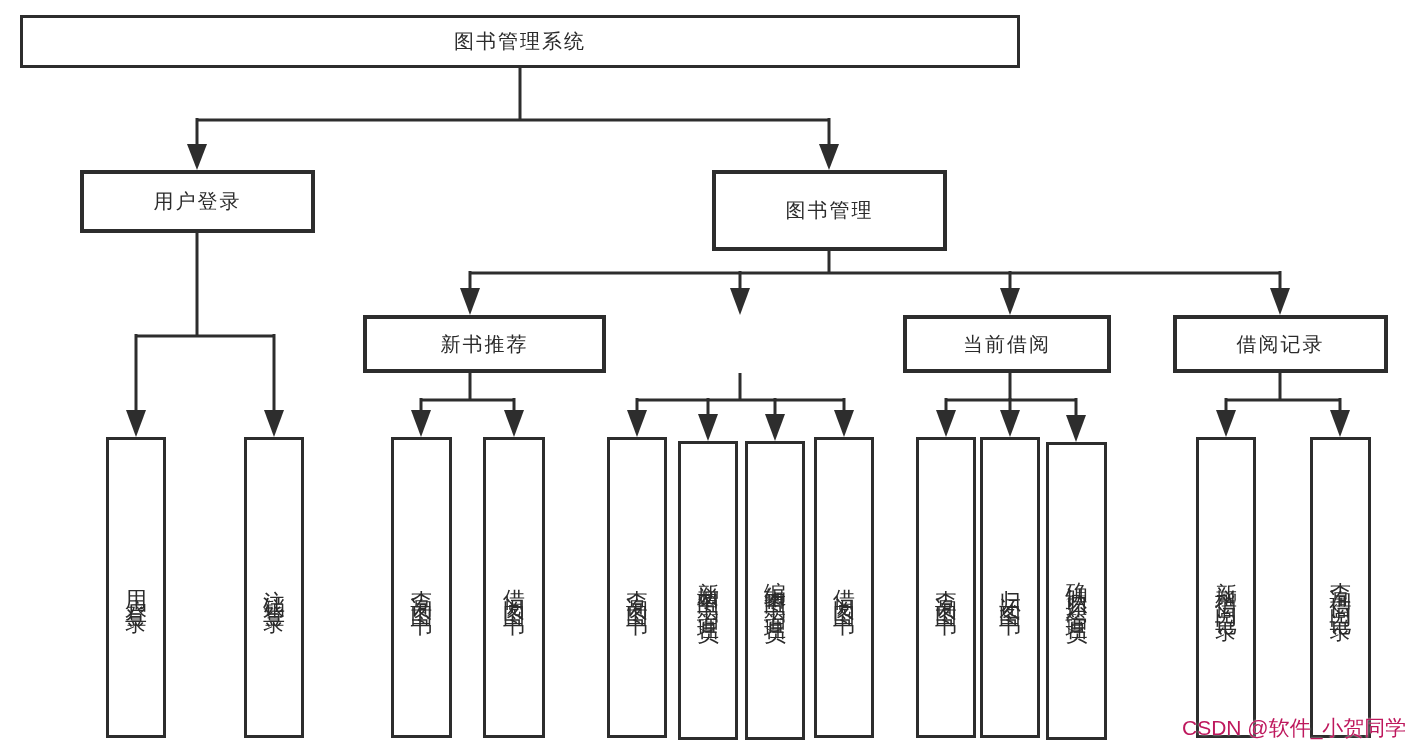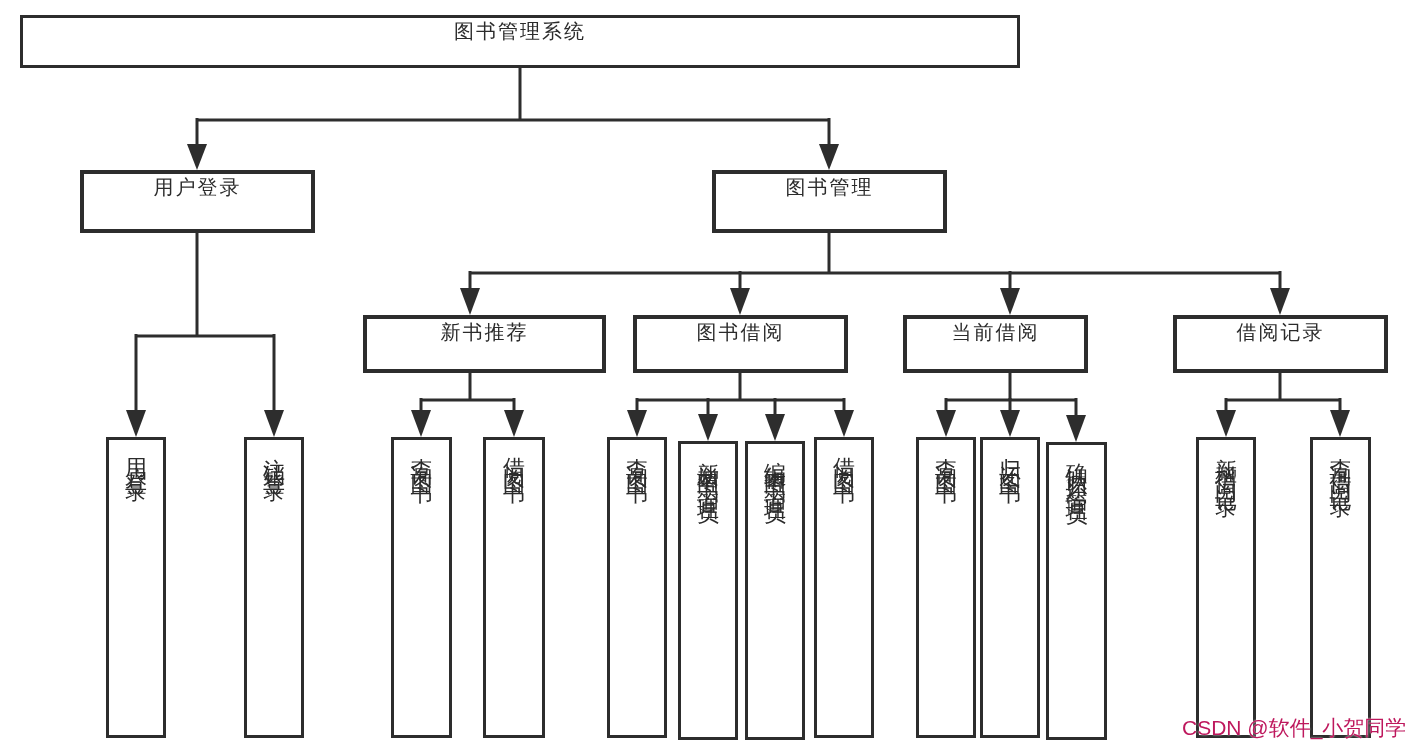"图书管理系统" .box { align-items: none -> center }
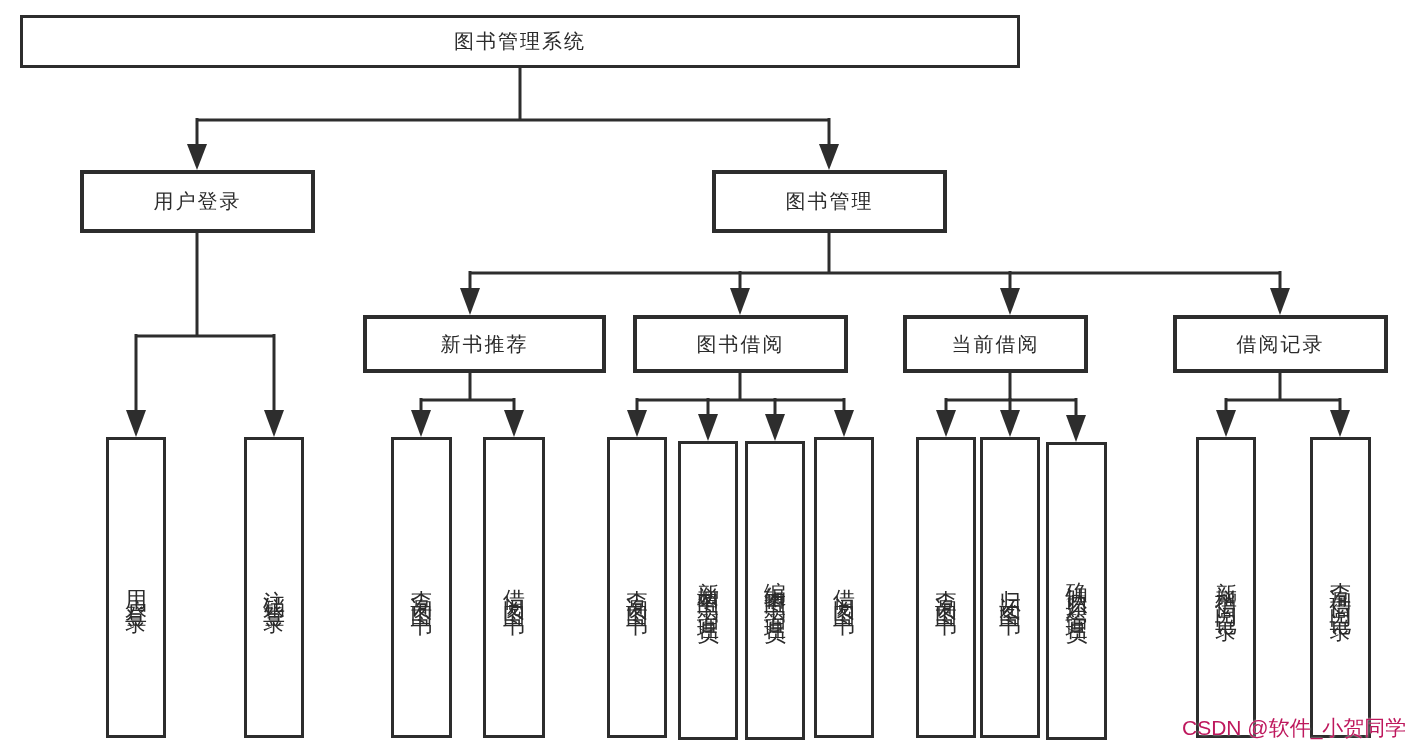"图书管理" div.box { height: 63px -> 81px }
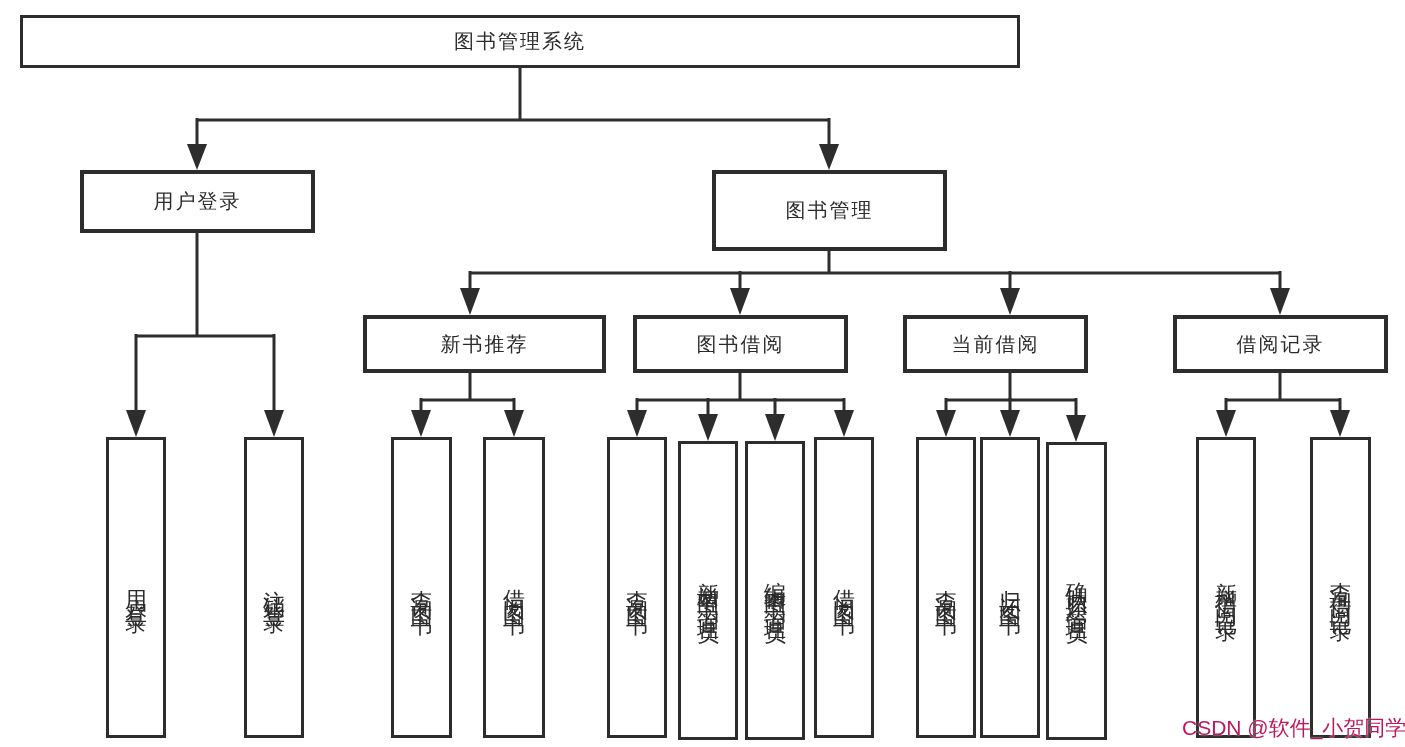"图书借阅" div.box { html: <div> <span>图书借阅</span> </div> -> none }
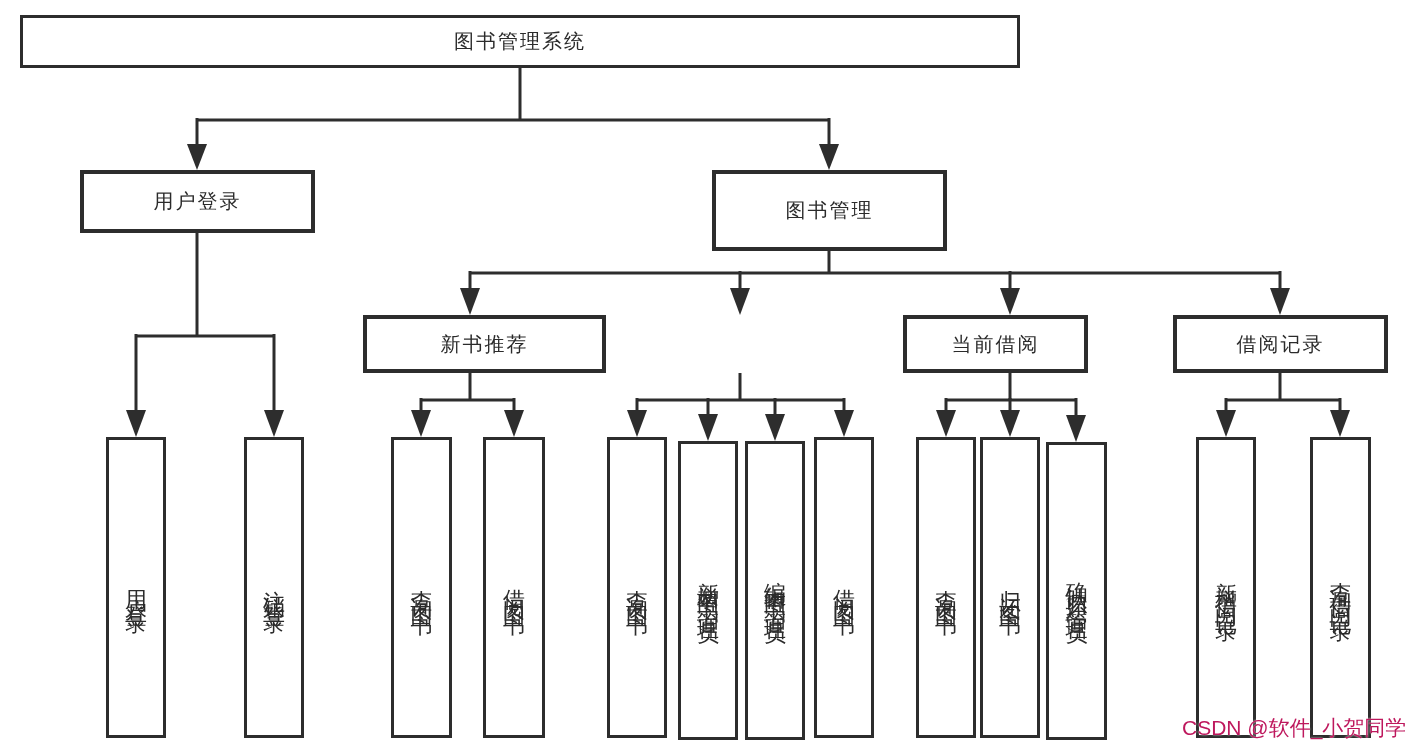"当前借阅" div.box { width: 185px -> 208px }
